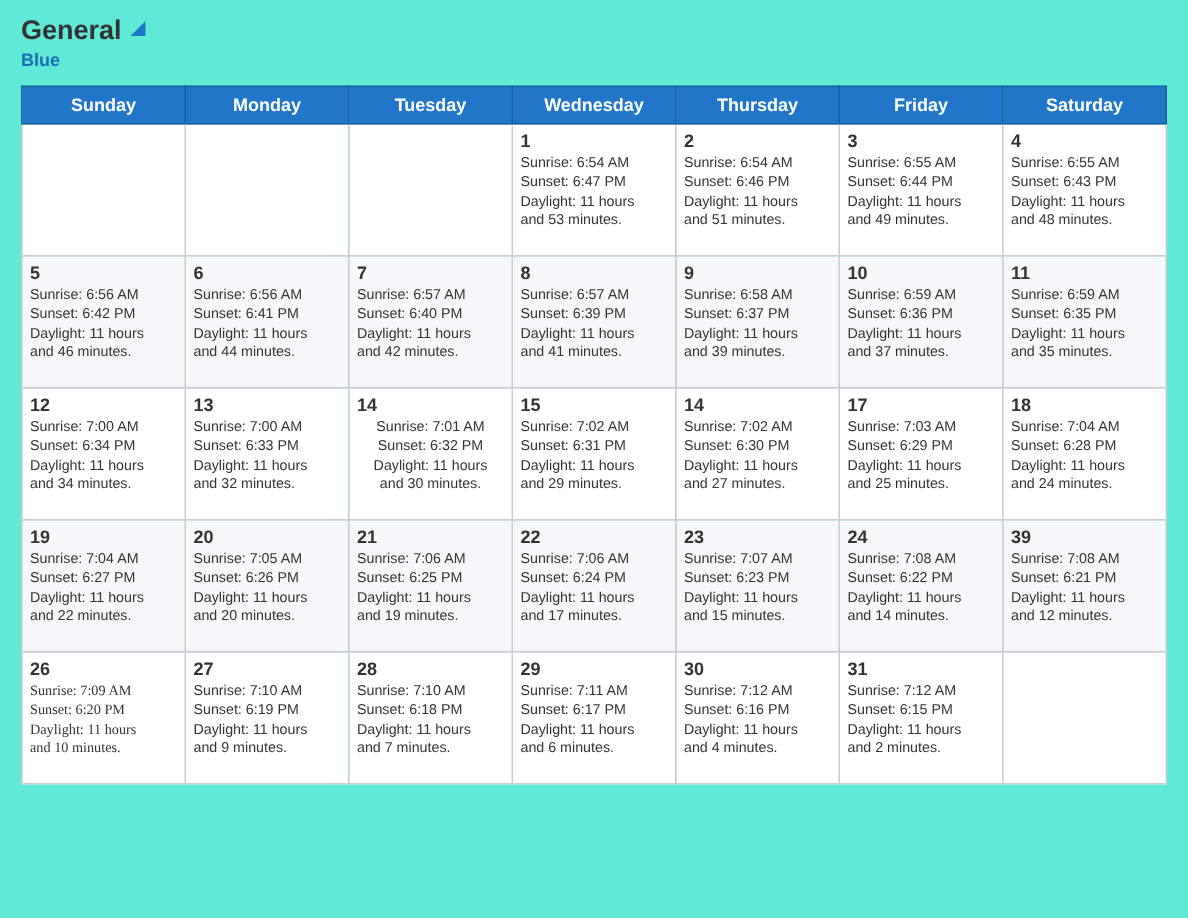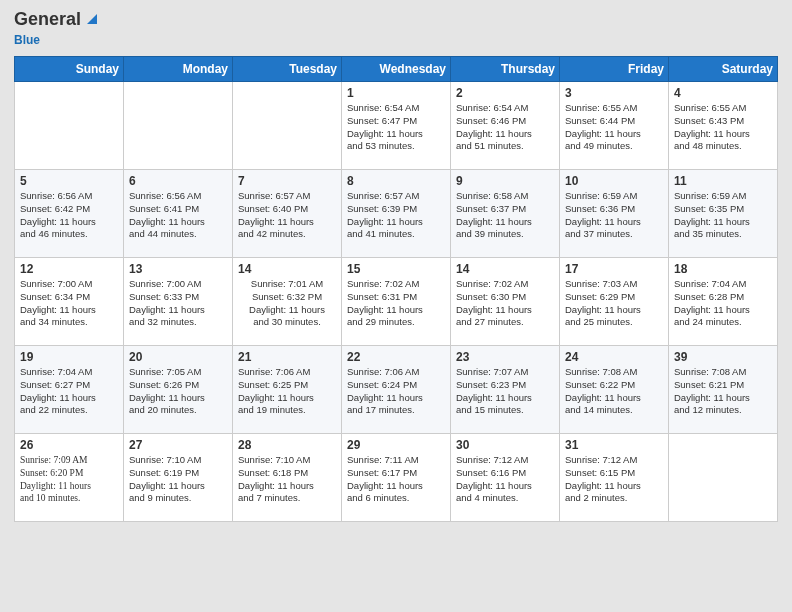"General" .container { background: #e5e5e5 -> #5eead4 }
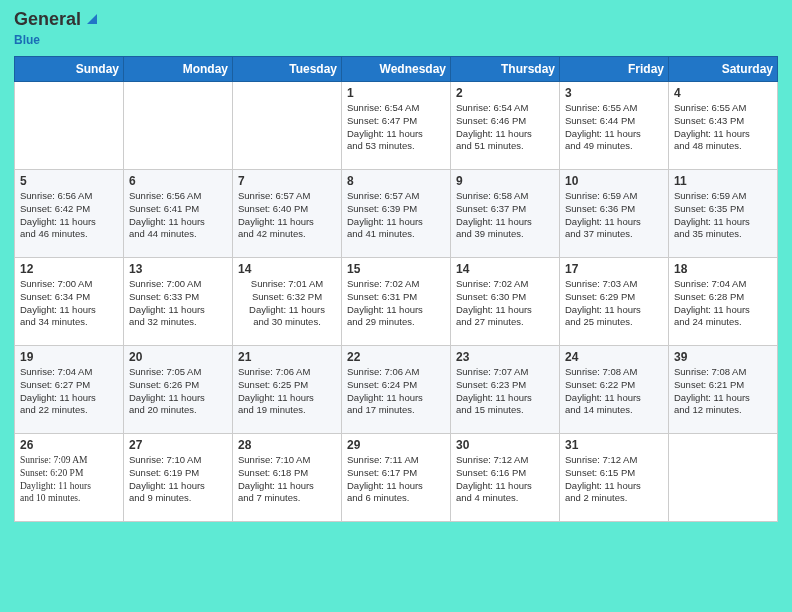"Sunday" .calendar th { text-align: right -> center }
